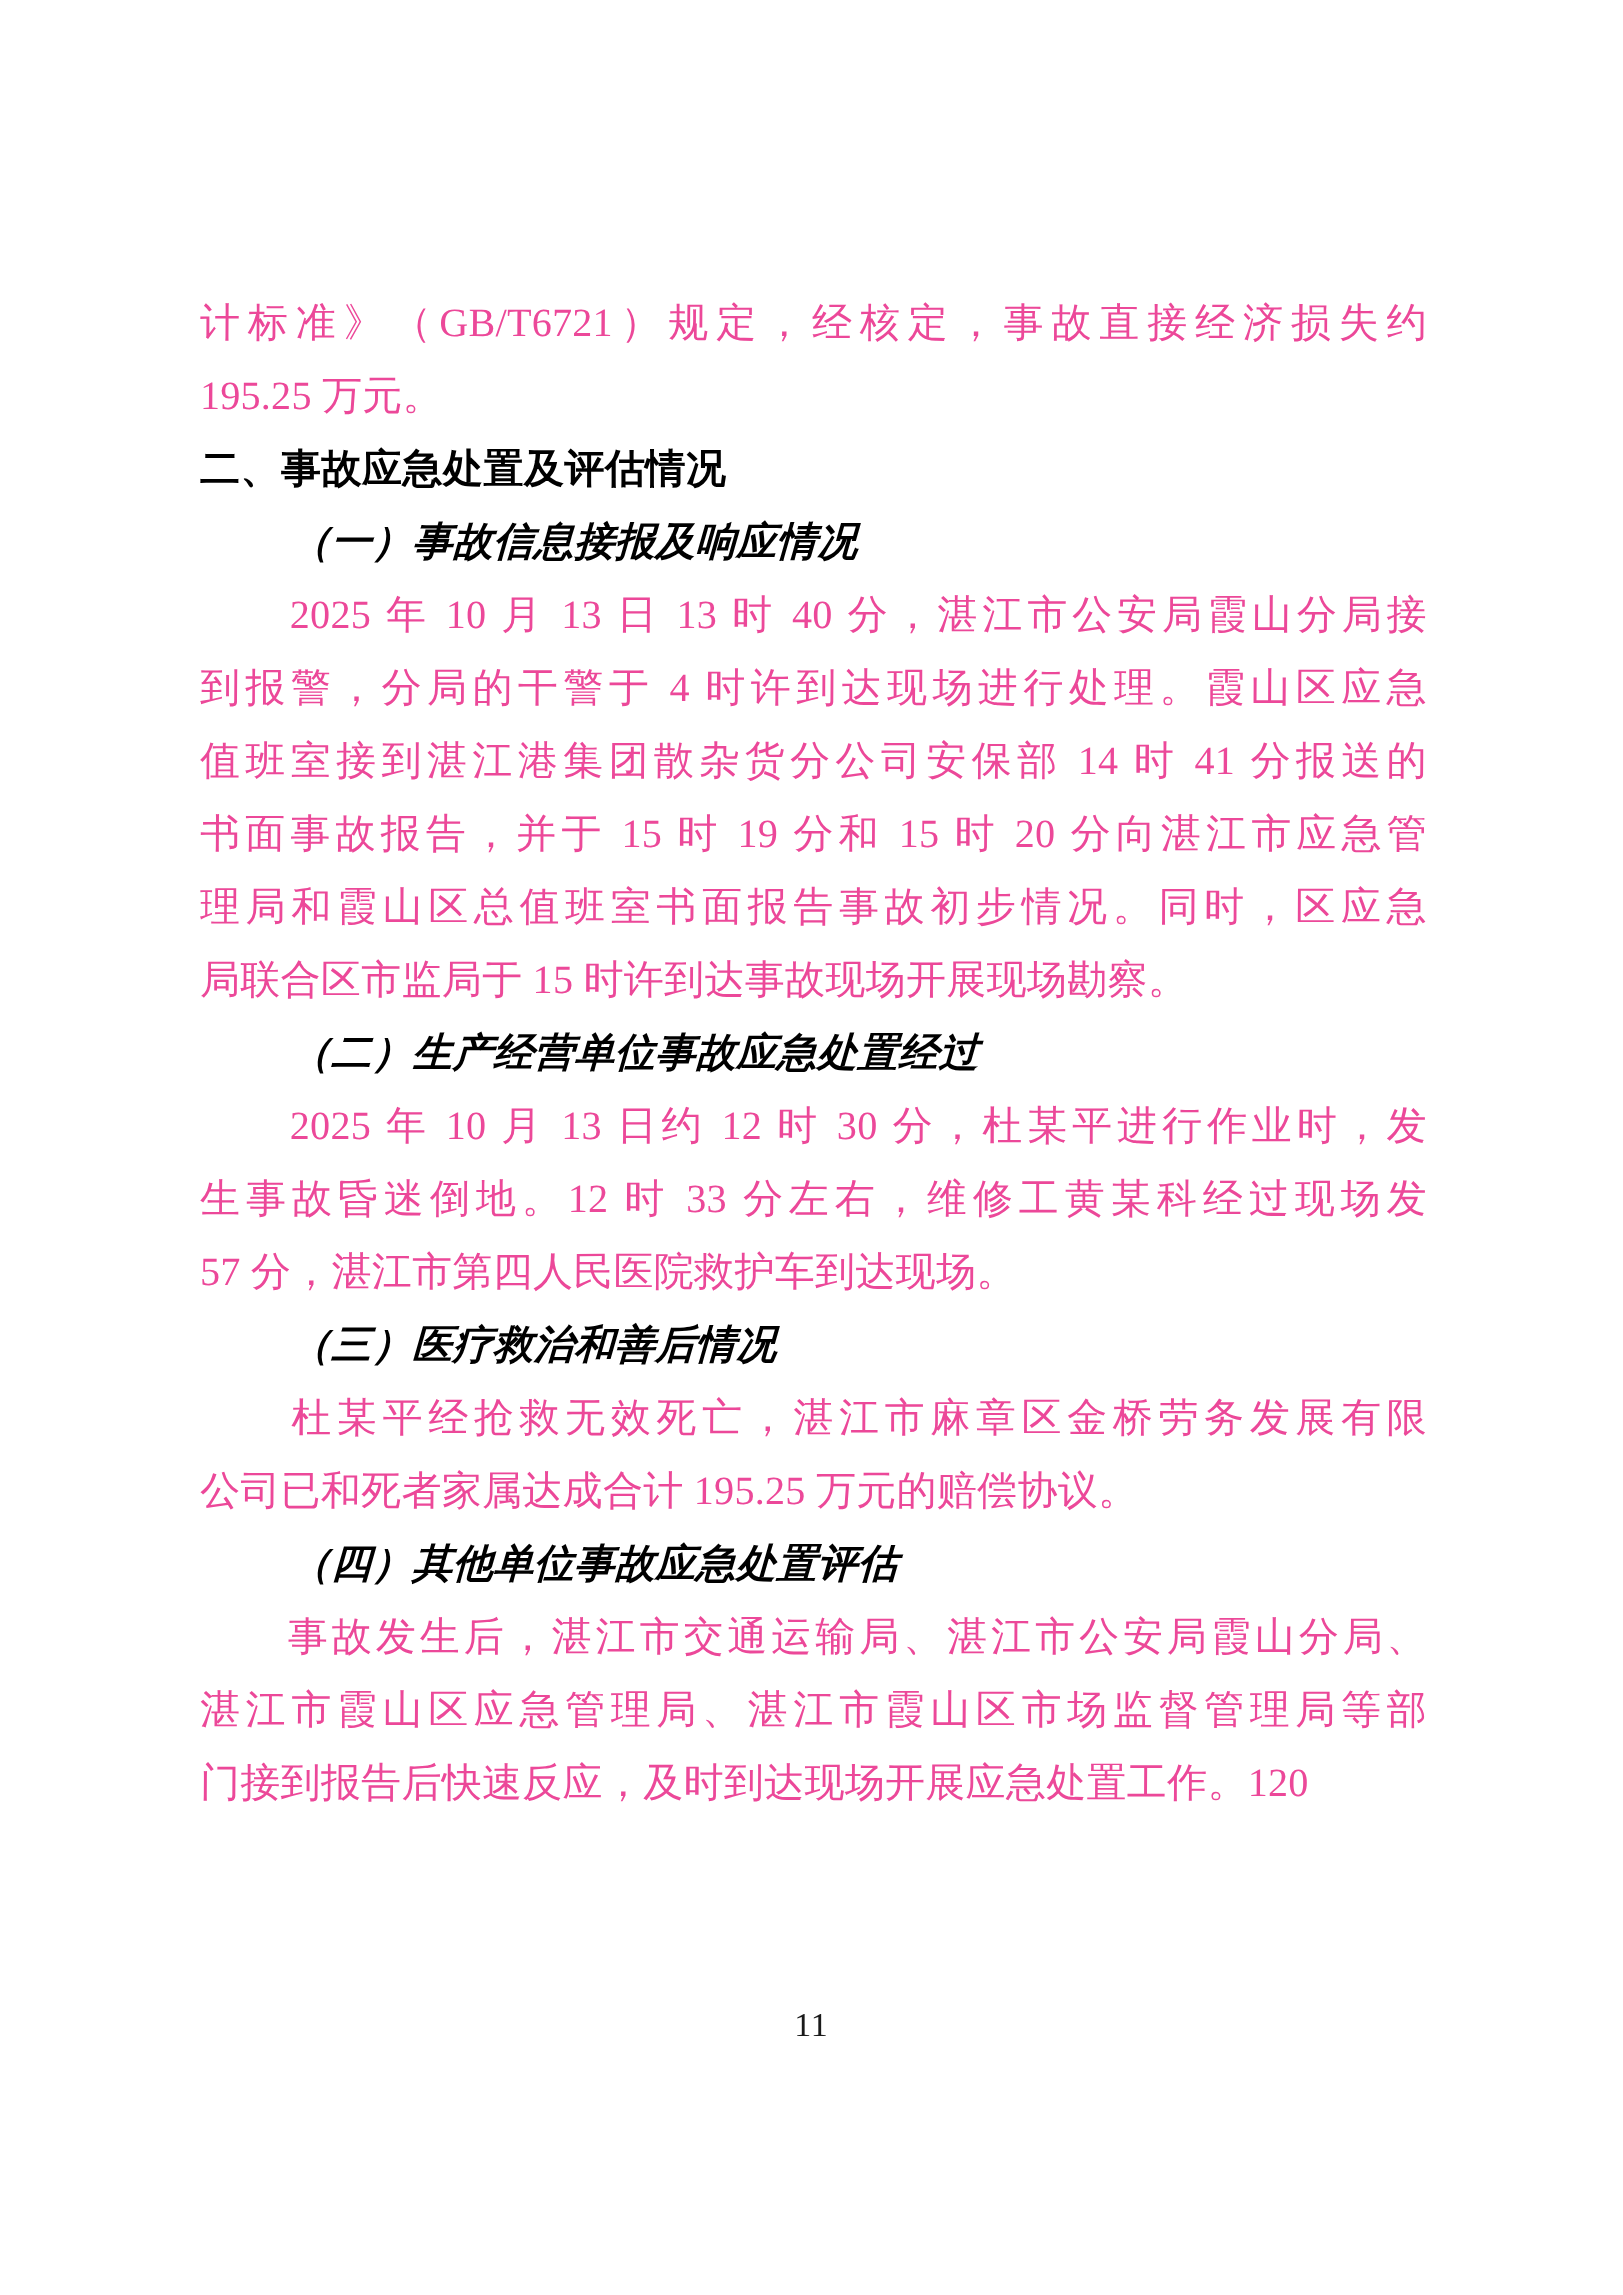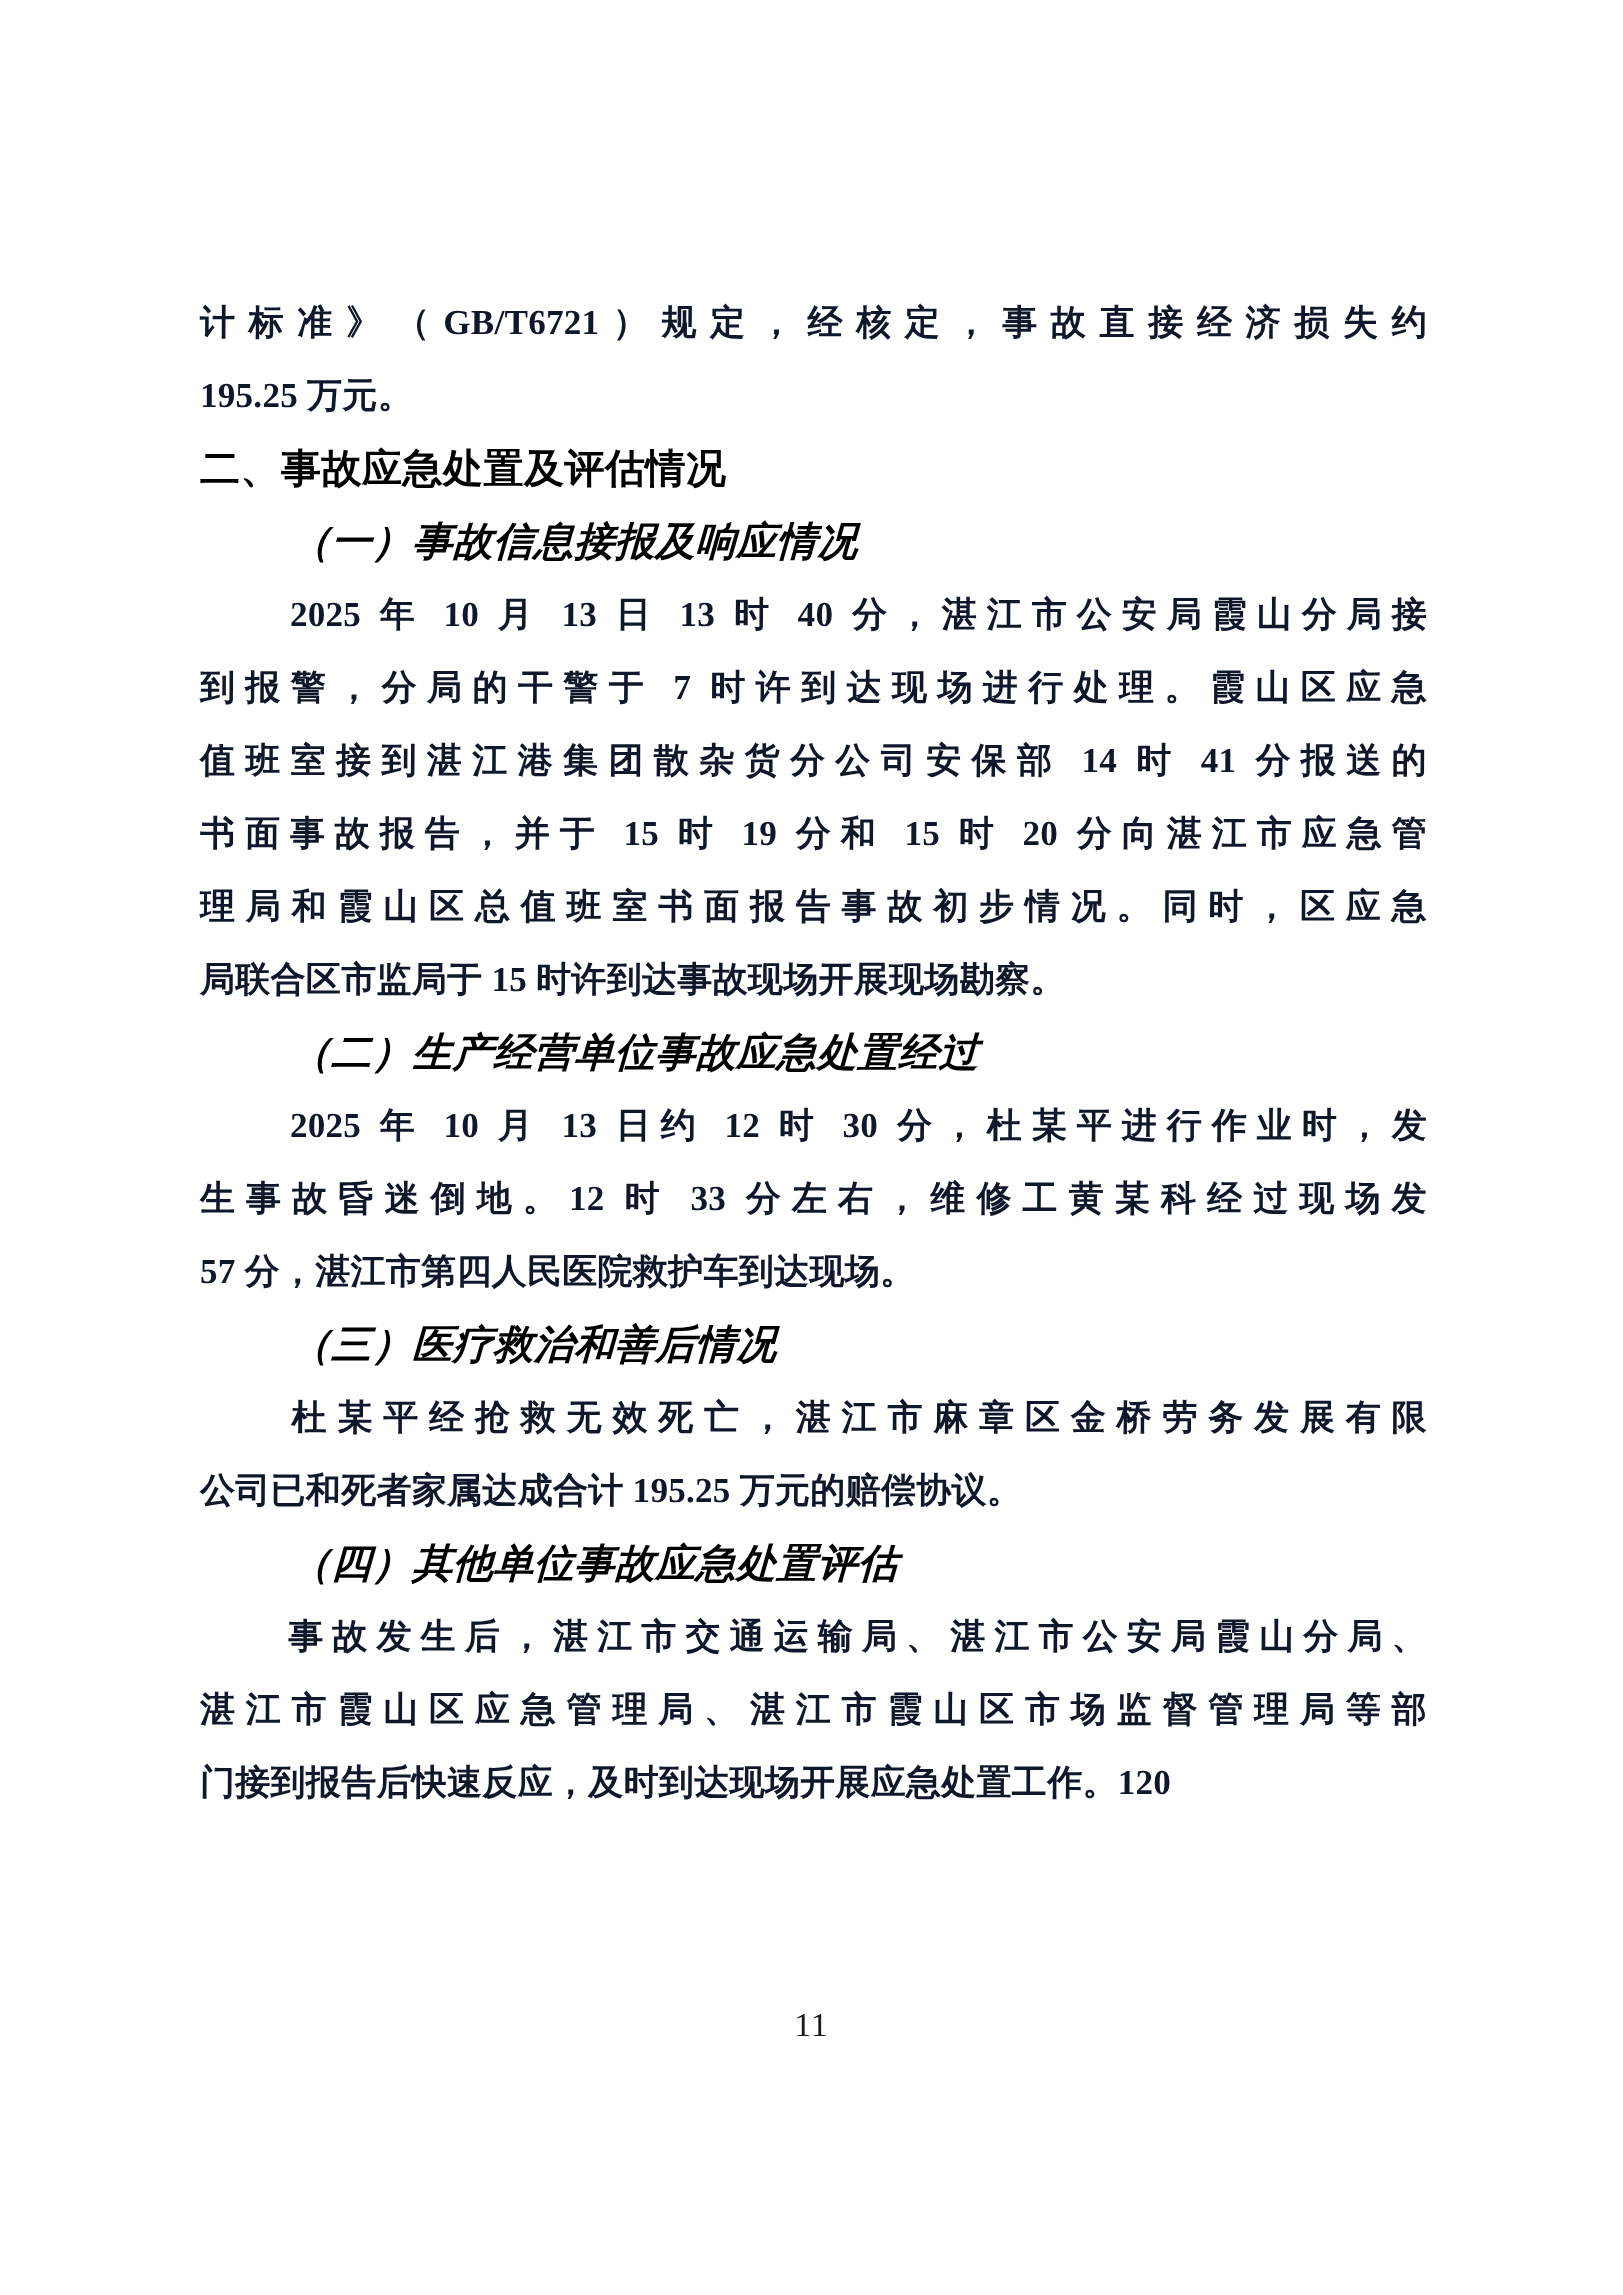"计标准》（GB/T6721）规定，经核定，事故直接经济损失约" .line { color: #0f172a -> #ec4899; font-size: 35px -> 40px; font-weight: 700 -> 400 }
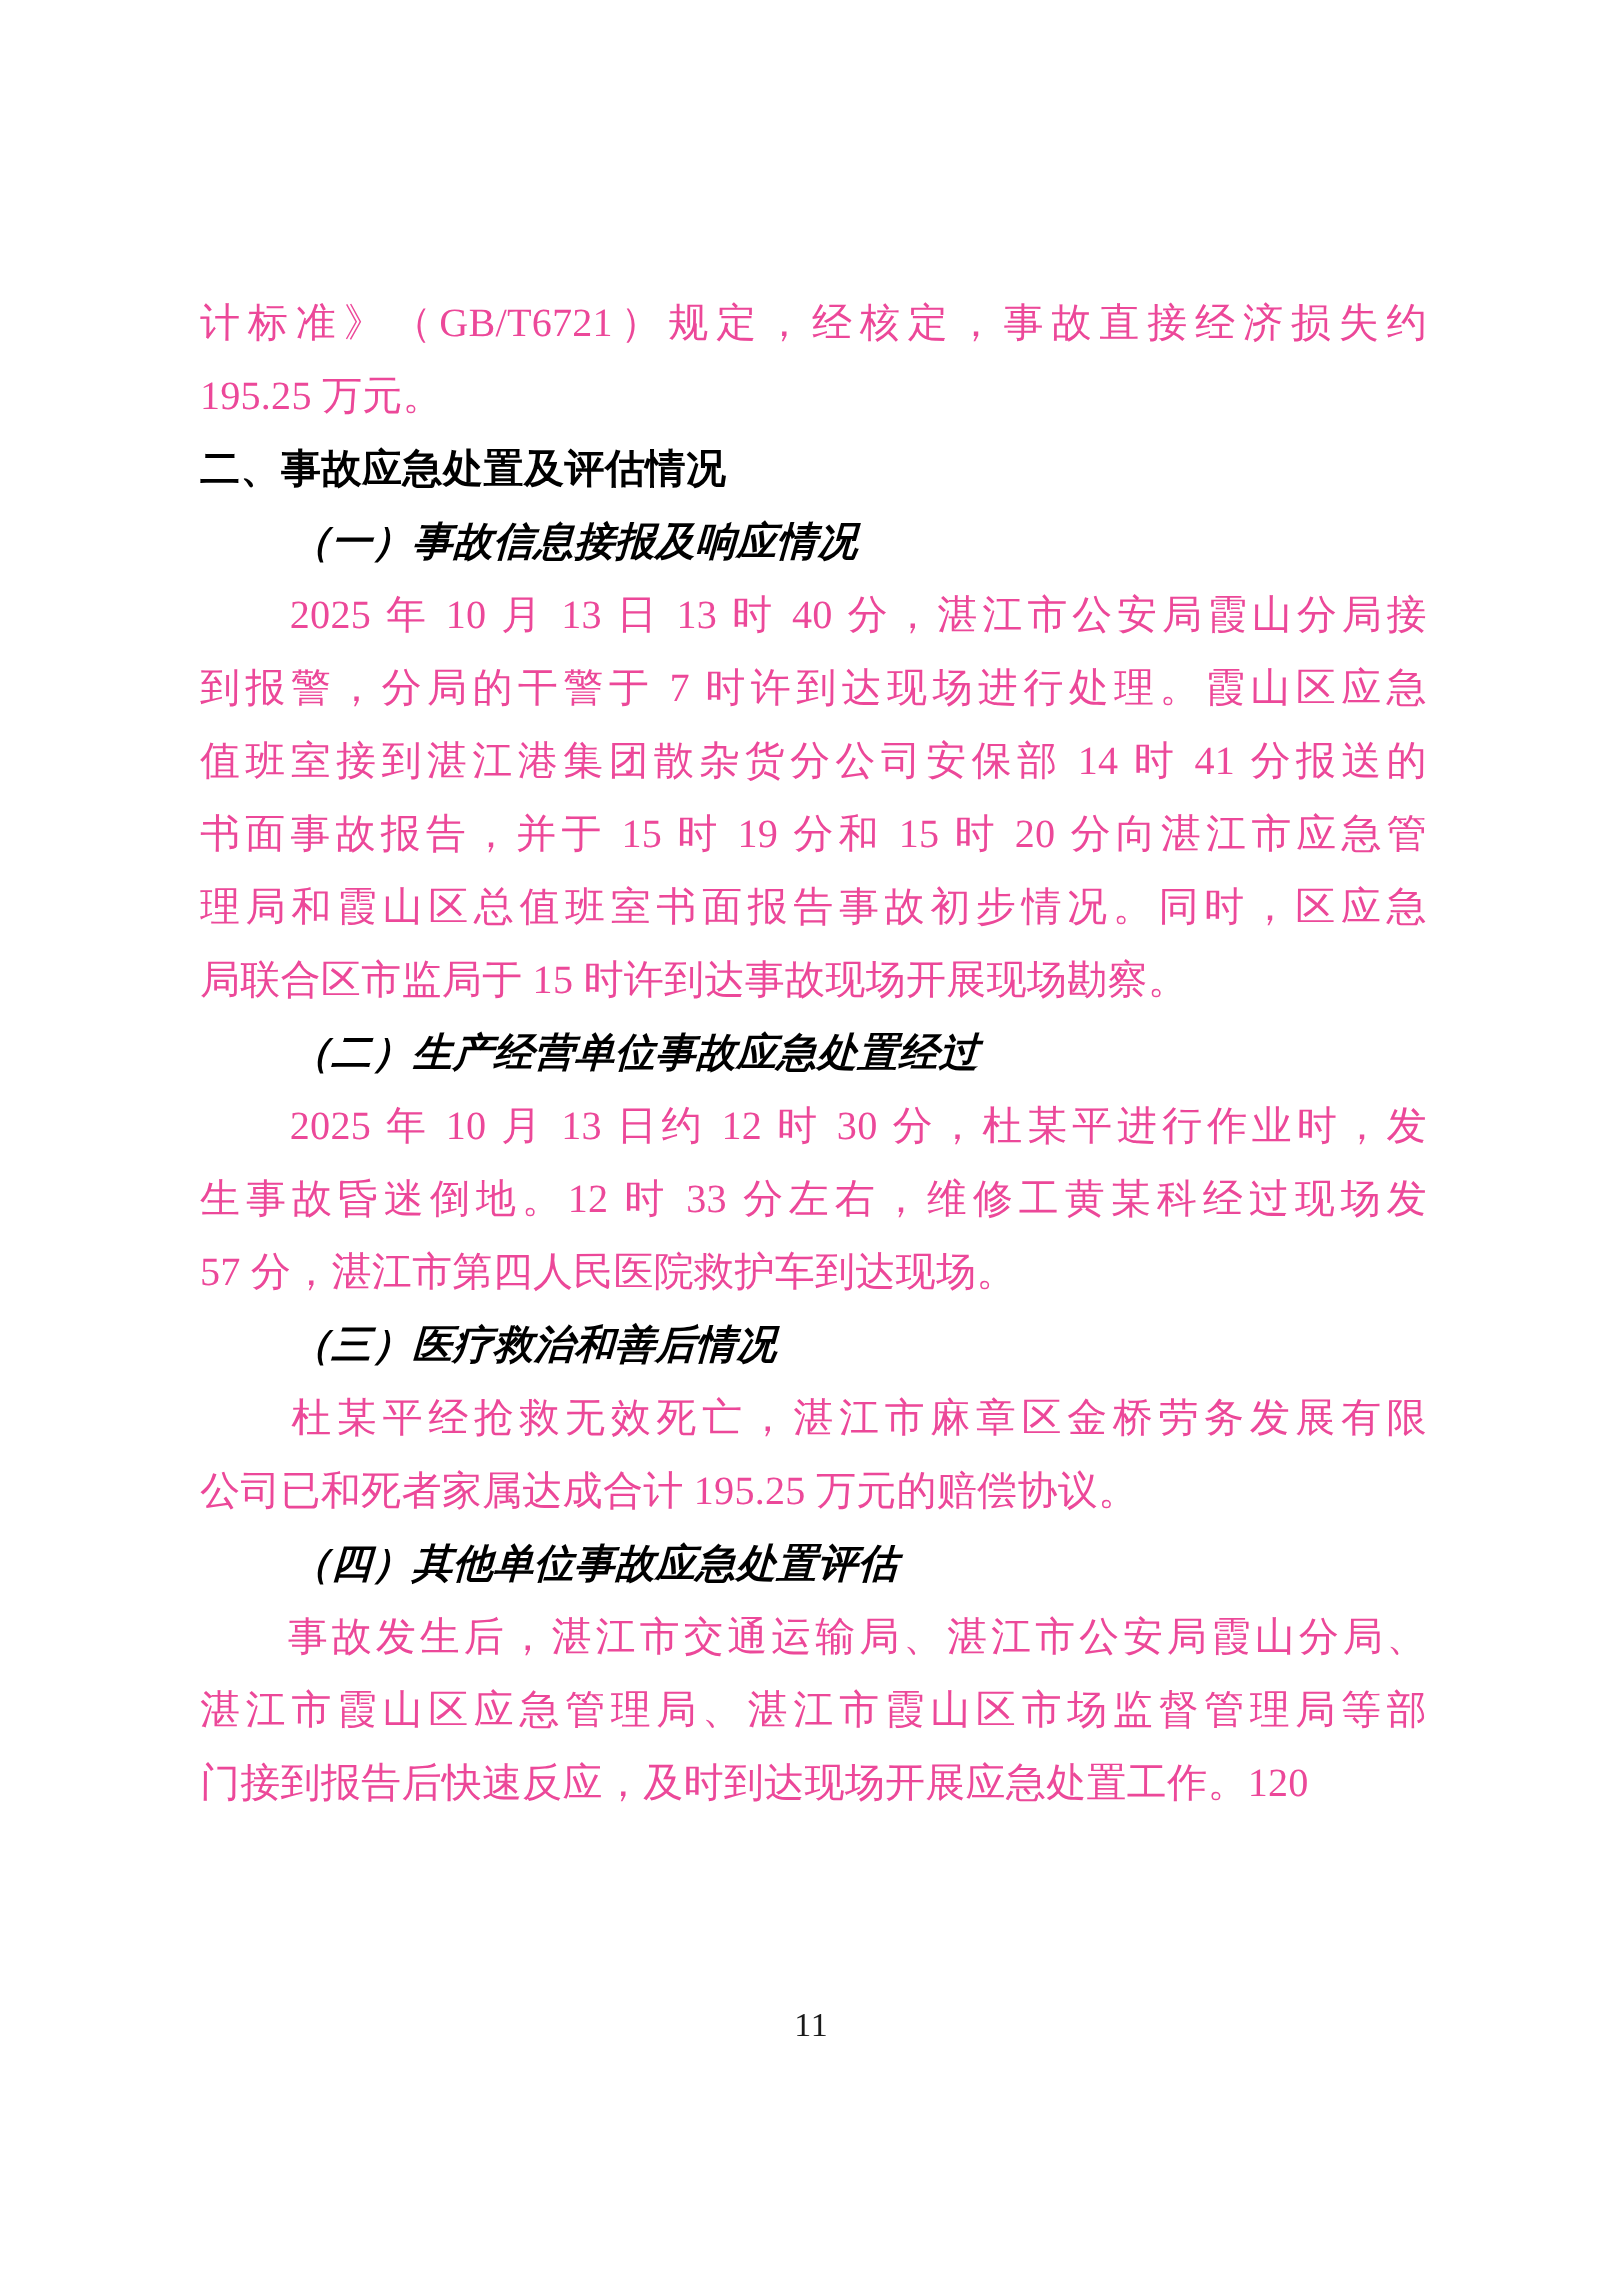"到报警，分局的干警于 7 时许到达现场进行处理。霞山区应急" div.line { text: 7 -> 4 }
